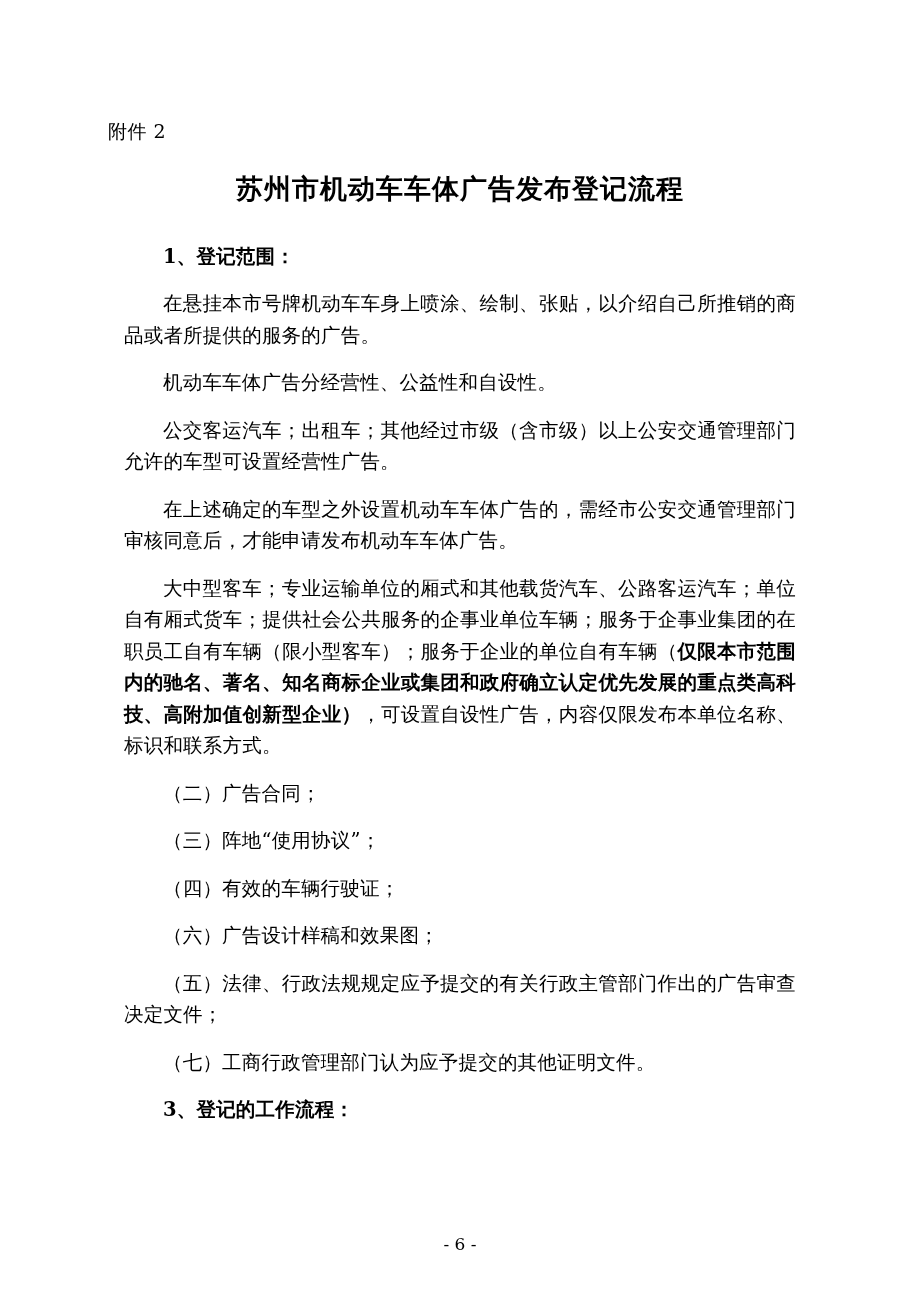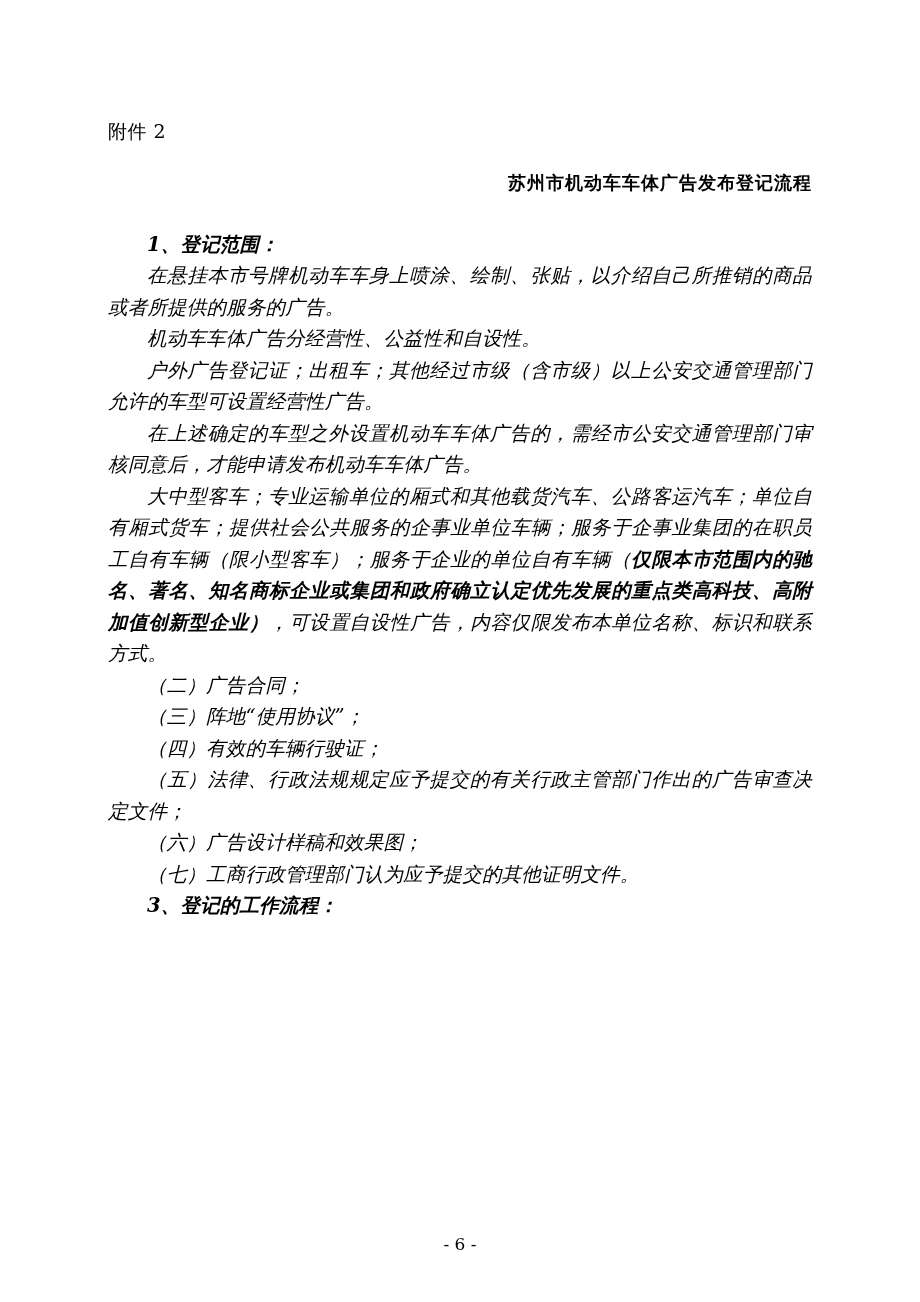"苏州市机动车车体广告发布登记流程" .doc-title { font-size: 18px -> 27px; text-align: right -> center }
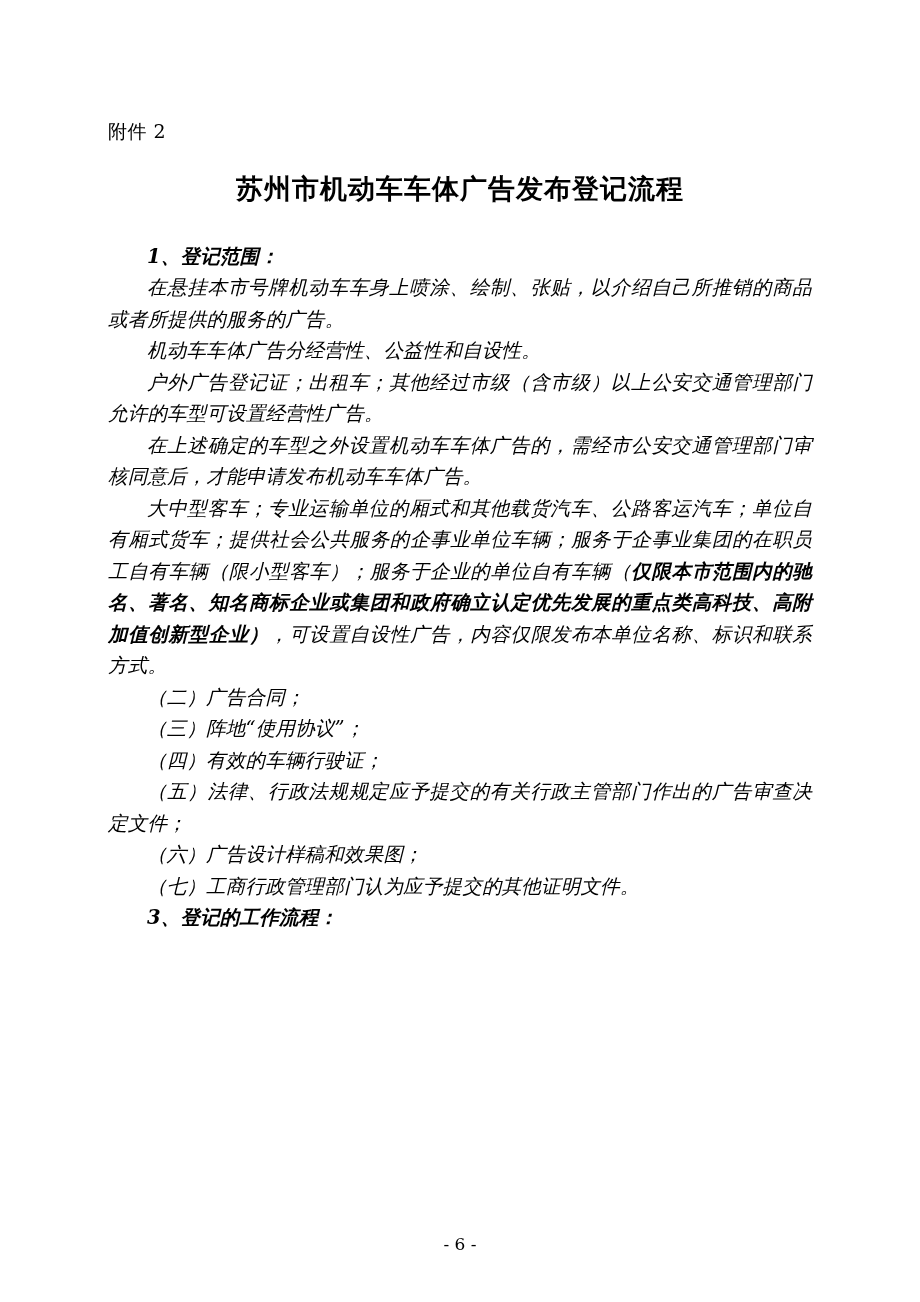"1、登记范围：" .body-text p { font-style: italic -> none; margin: 0 -> 16px }
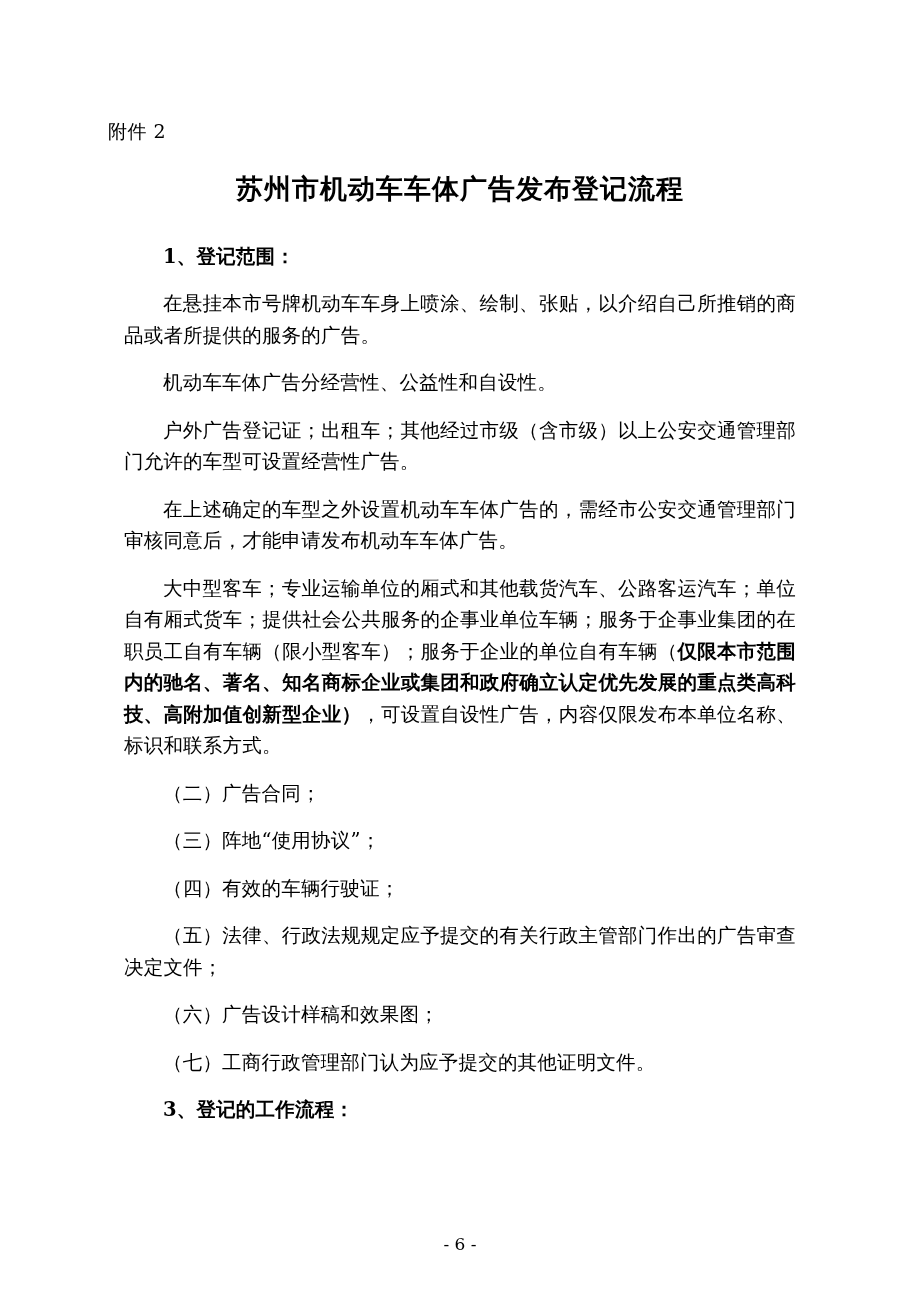"户外广告登记证；出租车；其他经过市级（含市级）以上公安交通管理部门允许的车型可设" p.indent { text: 户外广告登记证 -> 公交客运汽车 }
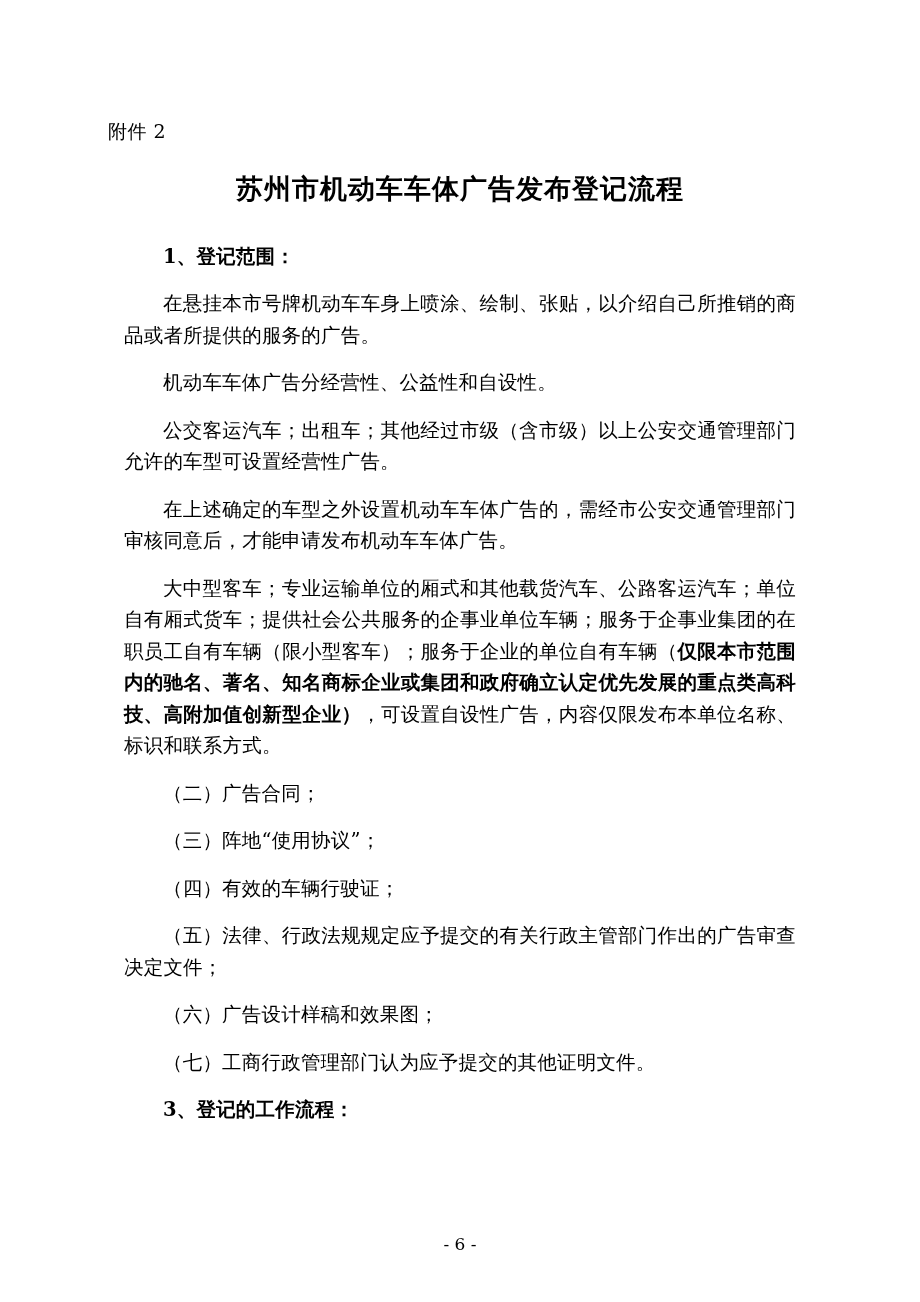"（五）法律、行政法规规定应予提交的有关行政主管部门作出的广告审查决定文件；" p.indent { order: before "（六）广告设计样稿和效果图；" -> after "（六）广告设计样稿和效果图；" }
